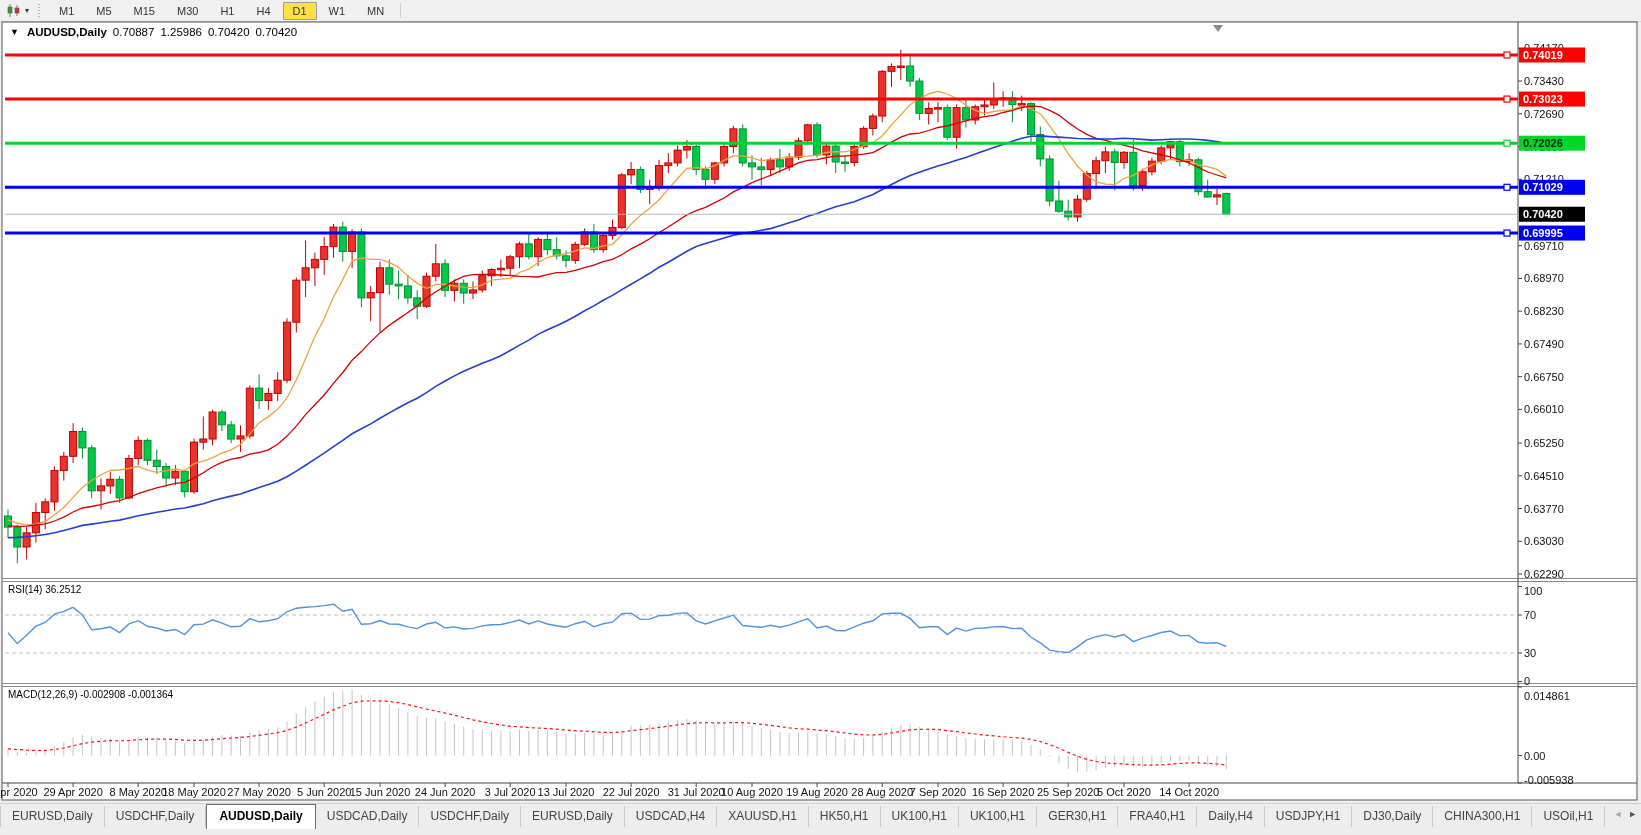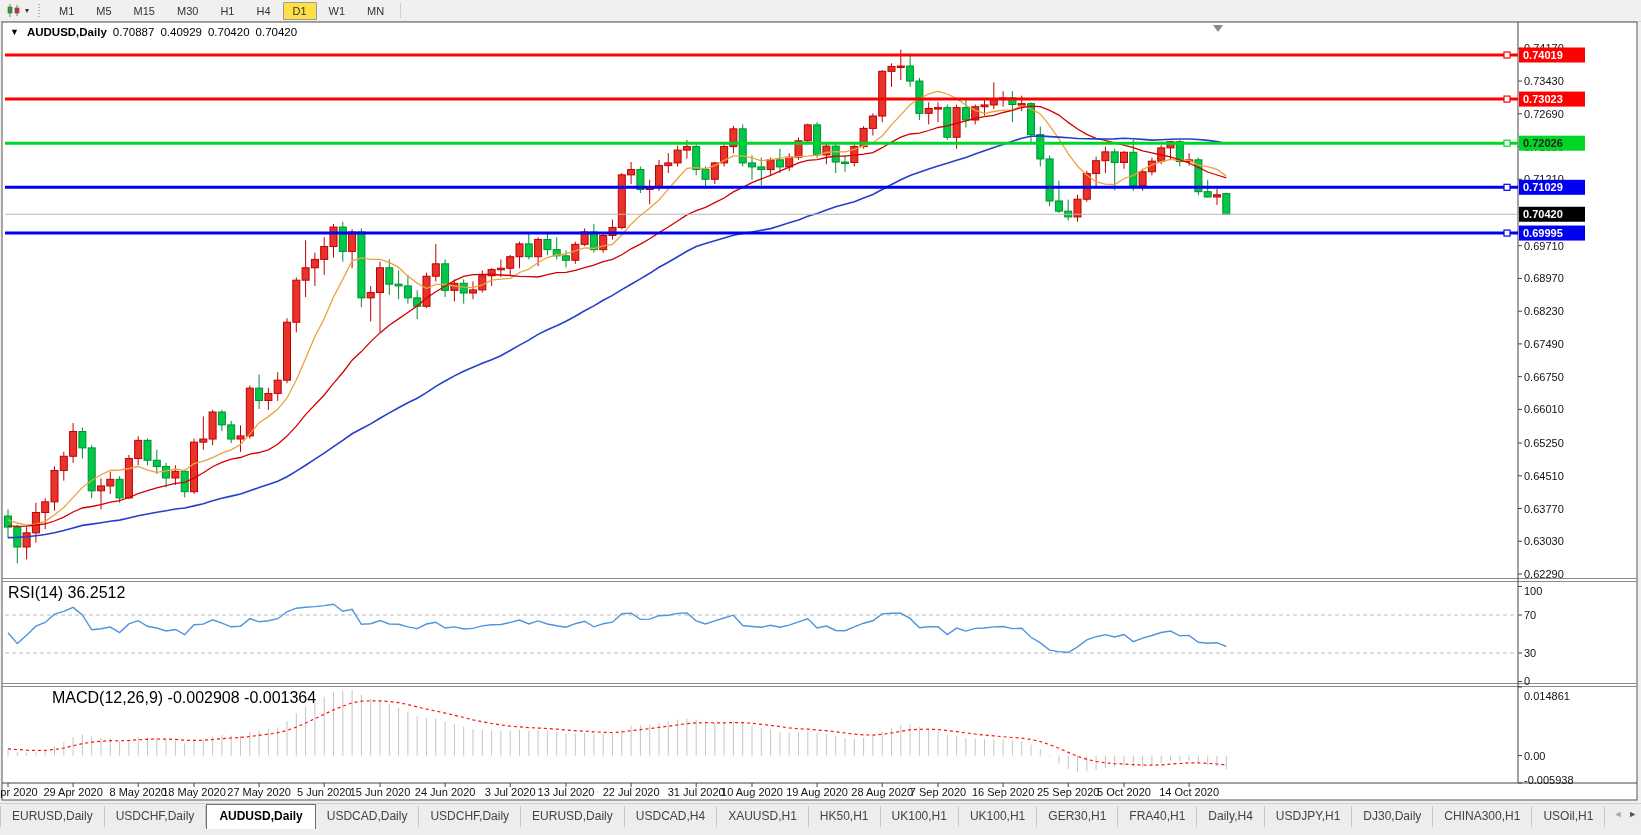"0.40929" span.num { text: 0.40929 -> 1.25986 }
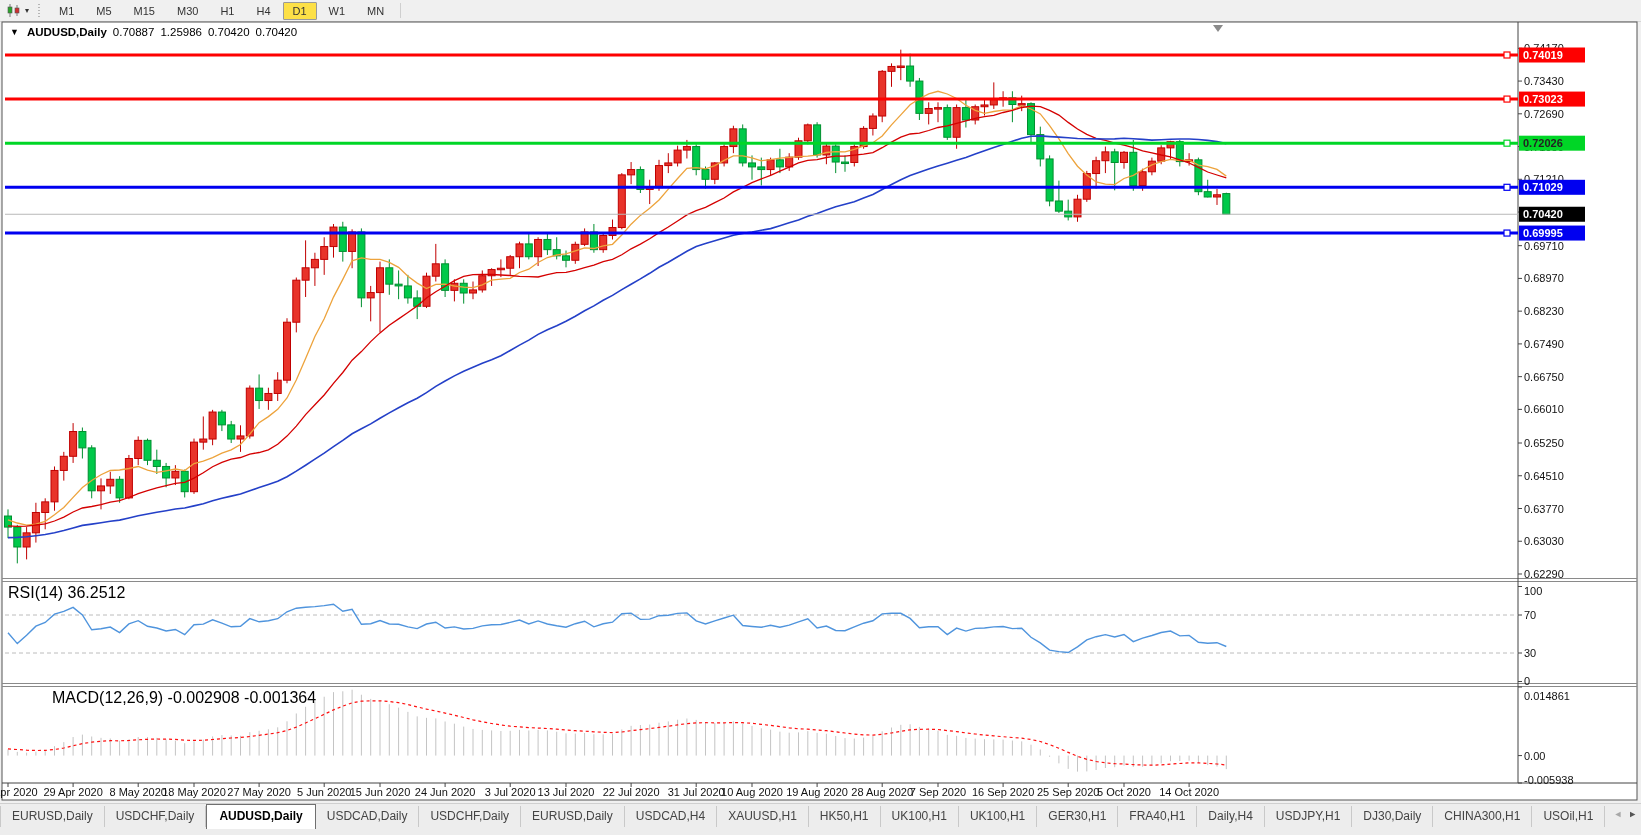"RSI(14) 36.2512" .ind-label { font-size: 16px -> 10px }
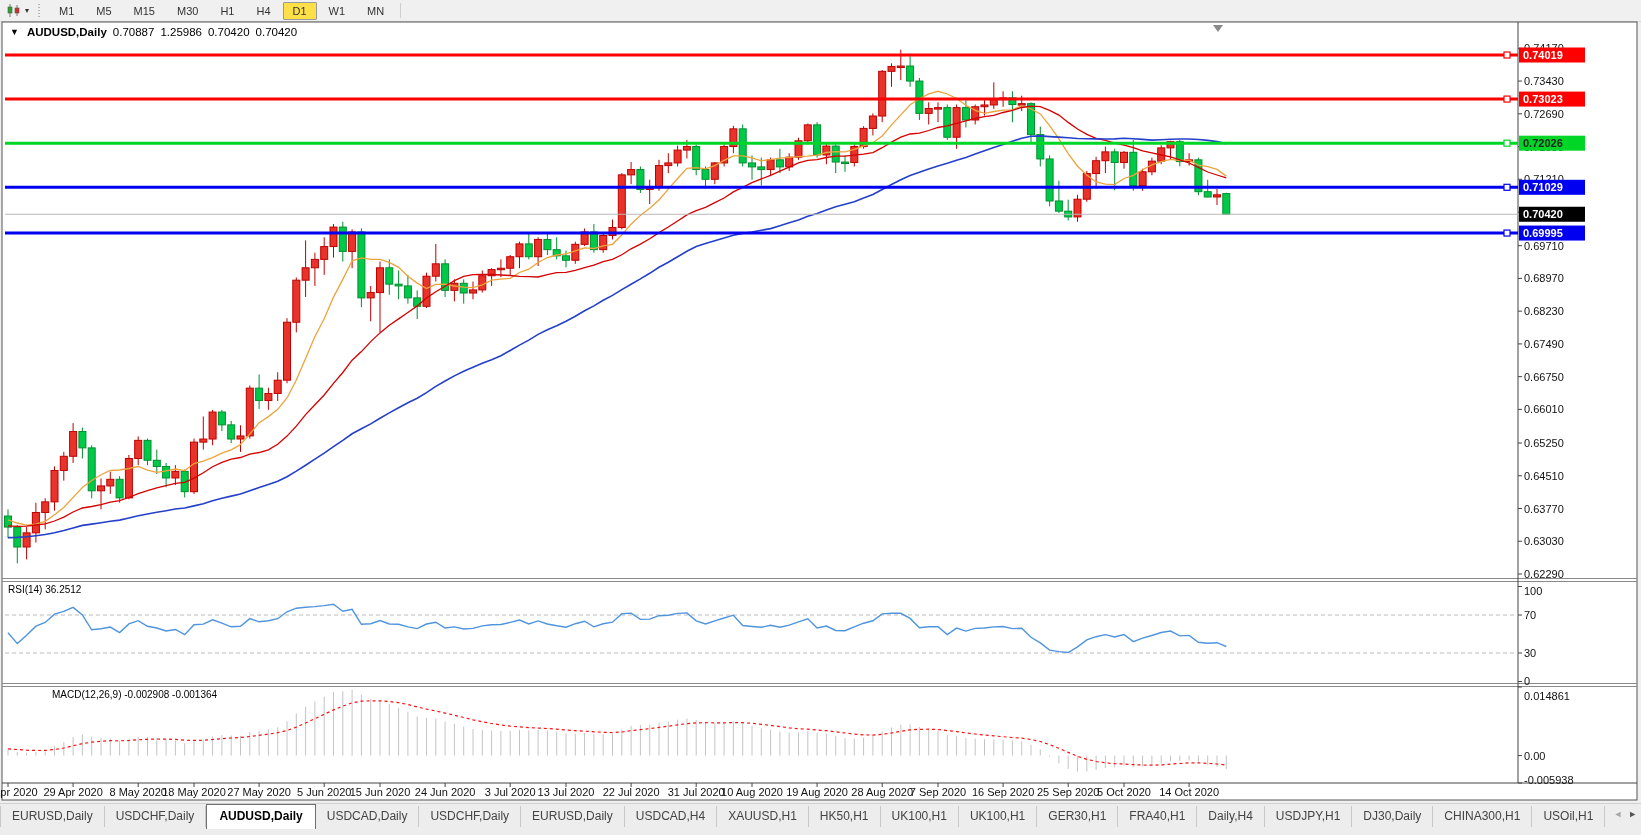"MACD(12,26,9) -0.002908 -0.001364" #macd-label { margin-left: 44px -> none }
